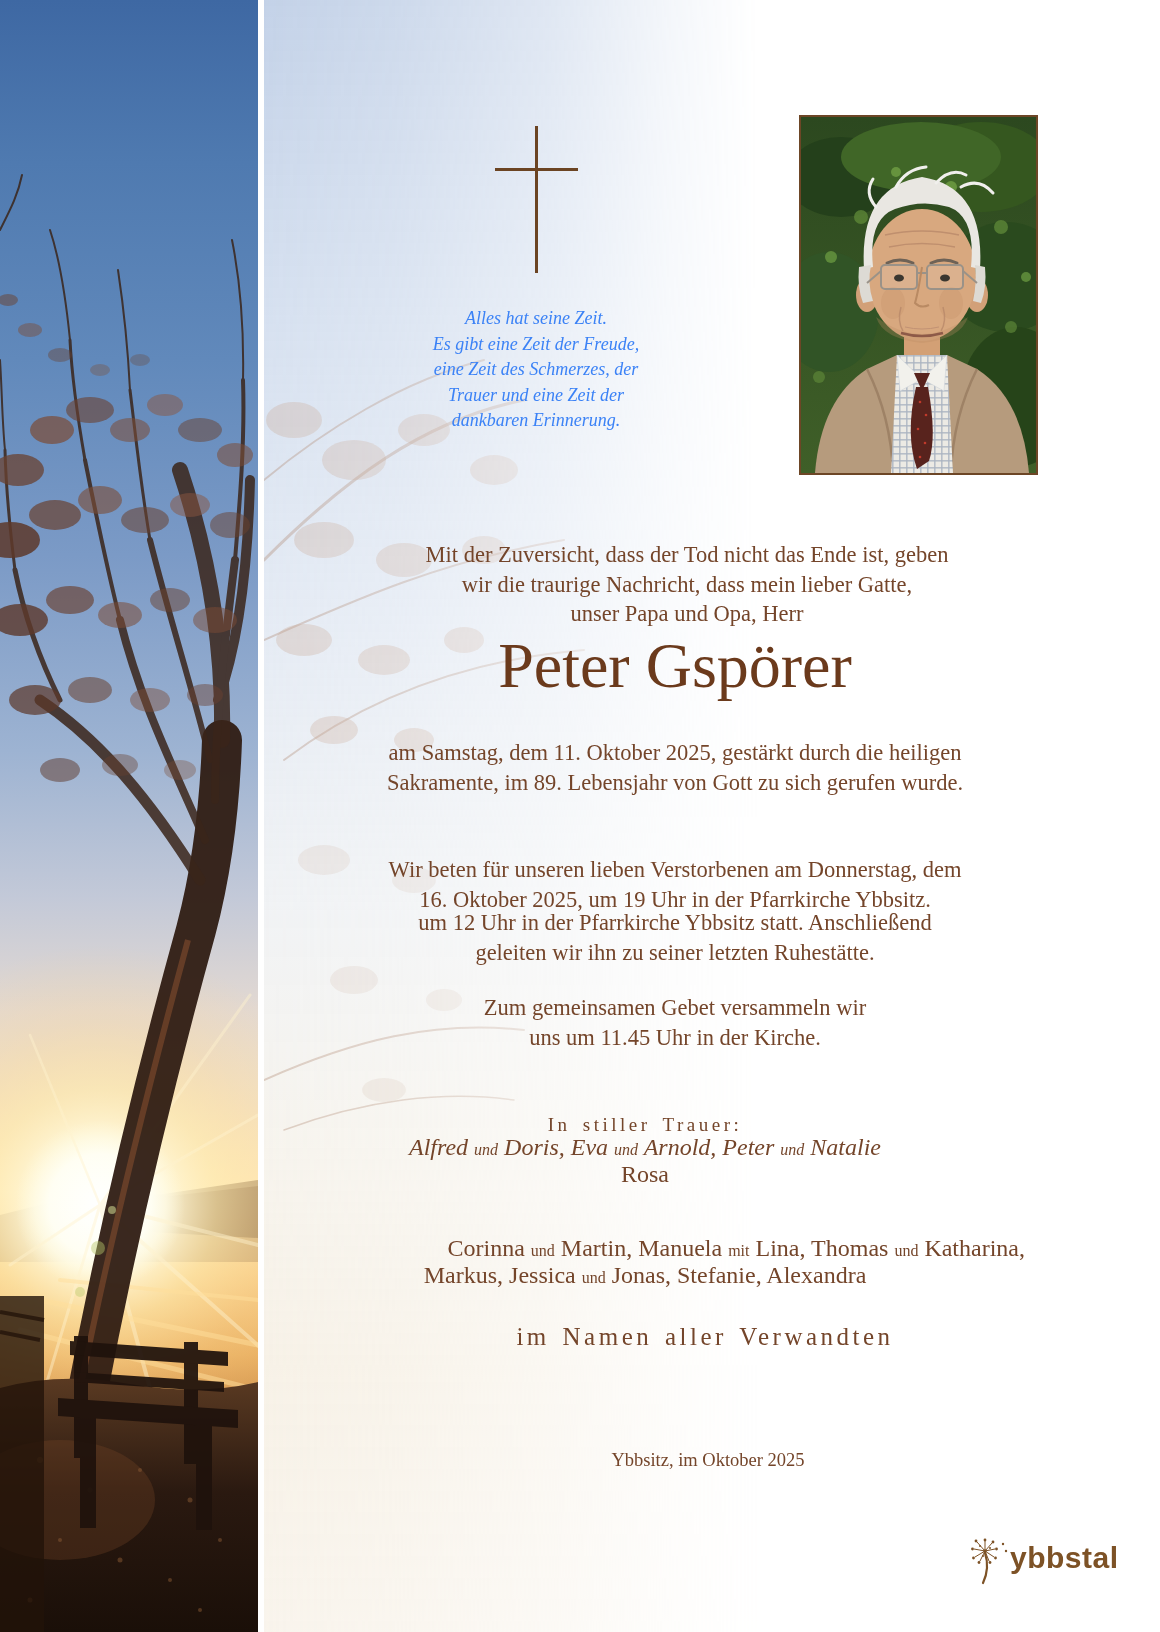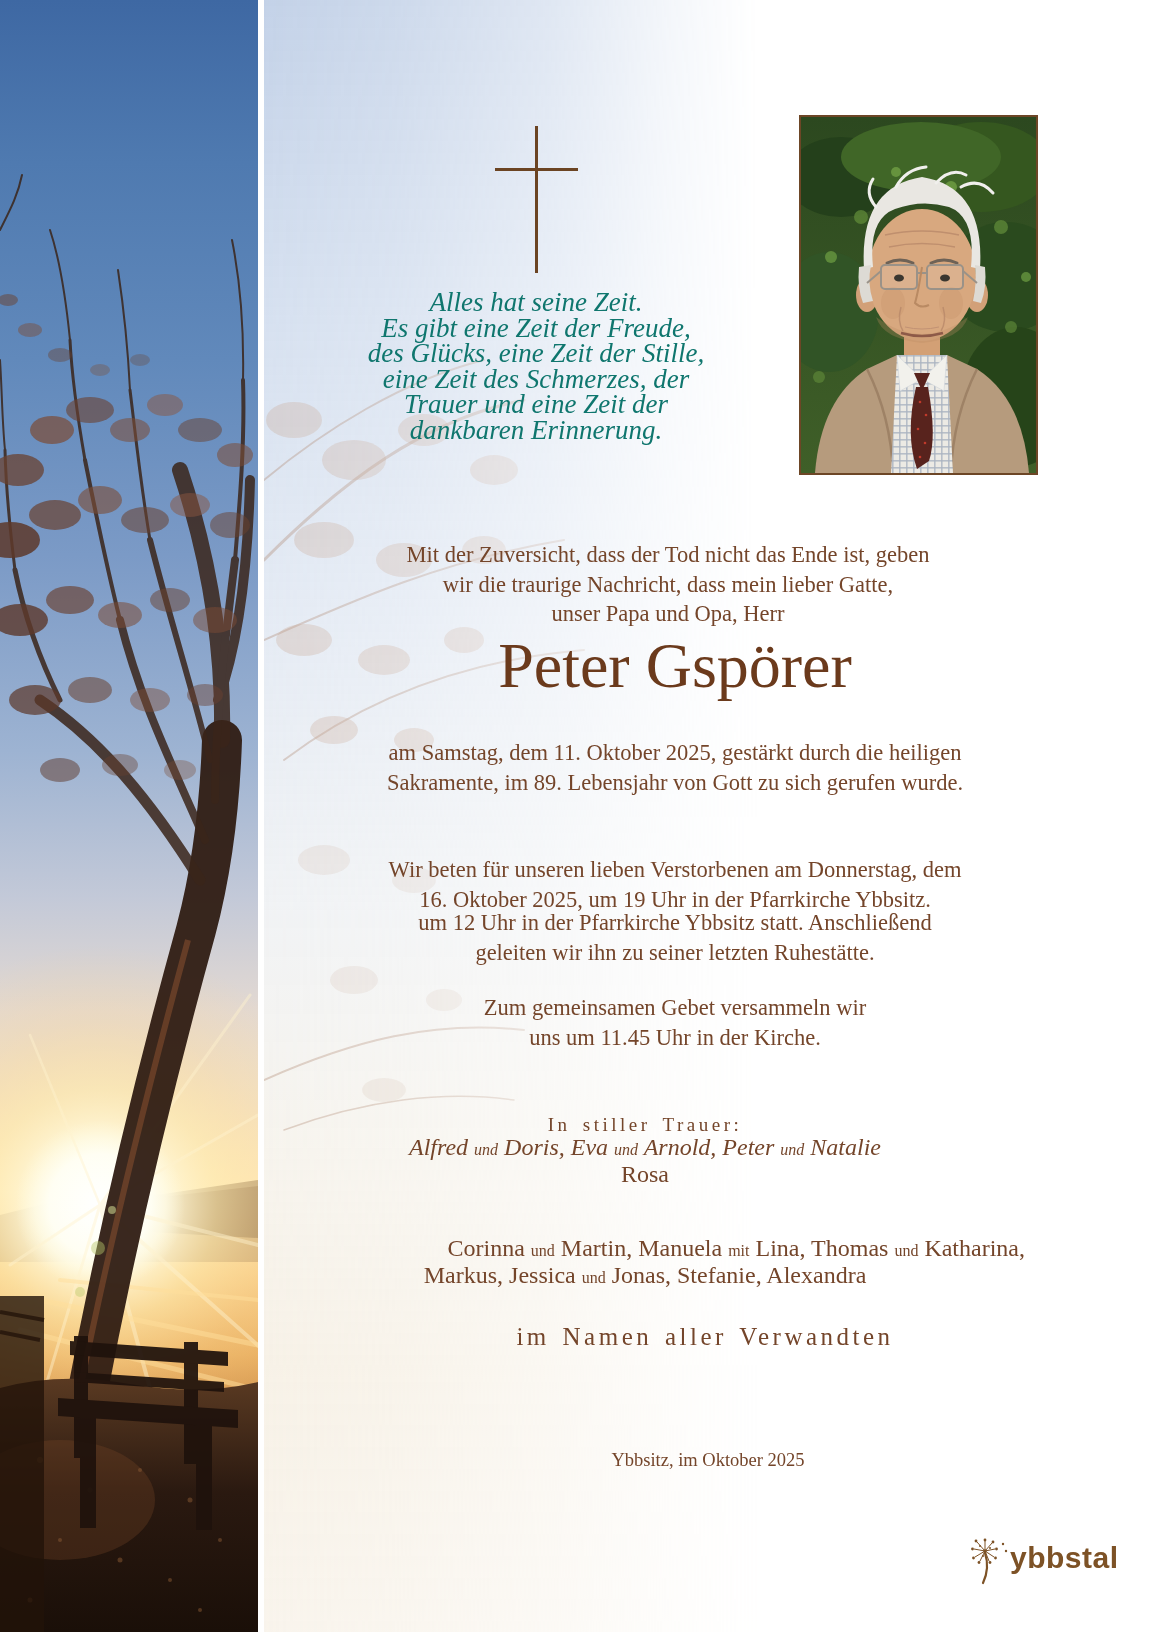"Alles hat seine Zeit." .poem { color: #0f766e -> #3b82f6; font-size: 27px -> 18px; top: 290px -> 306px }
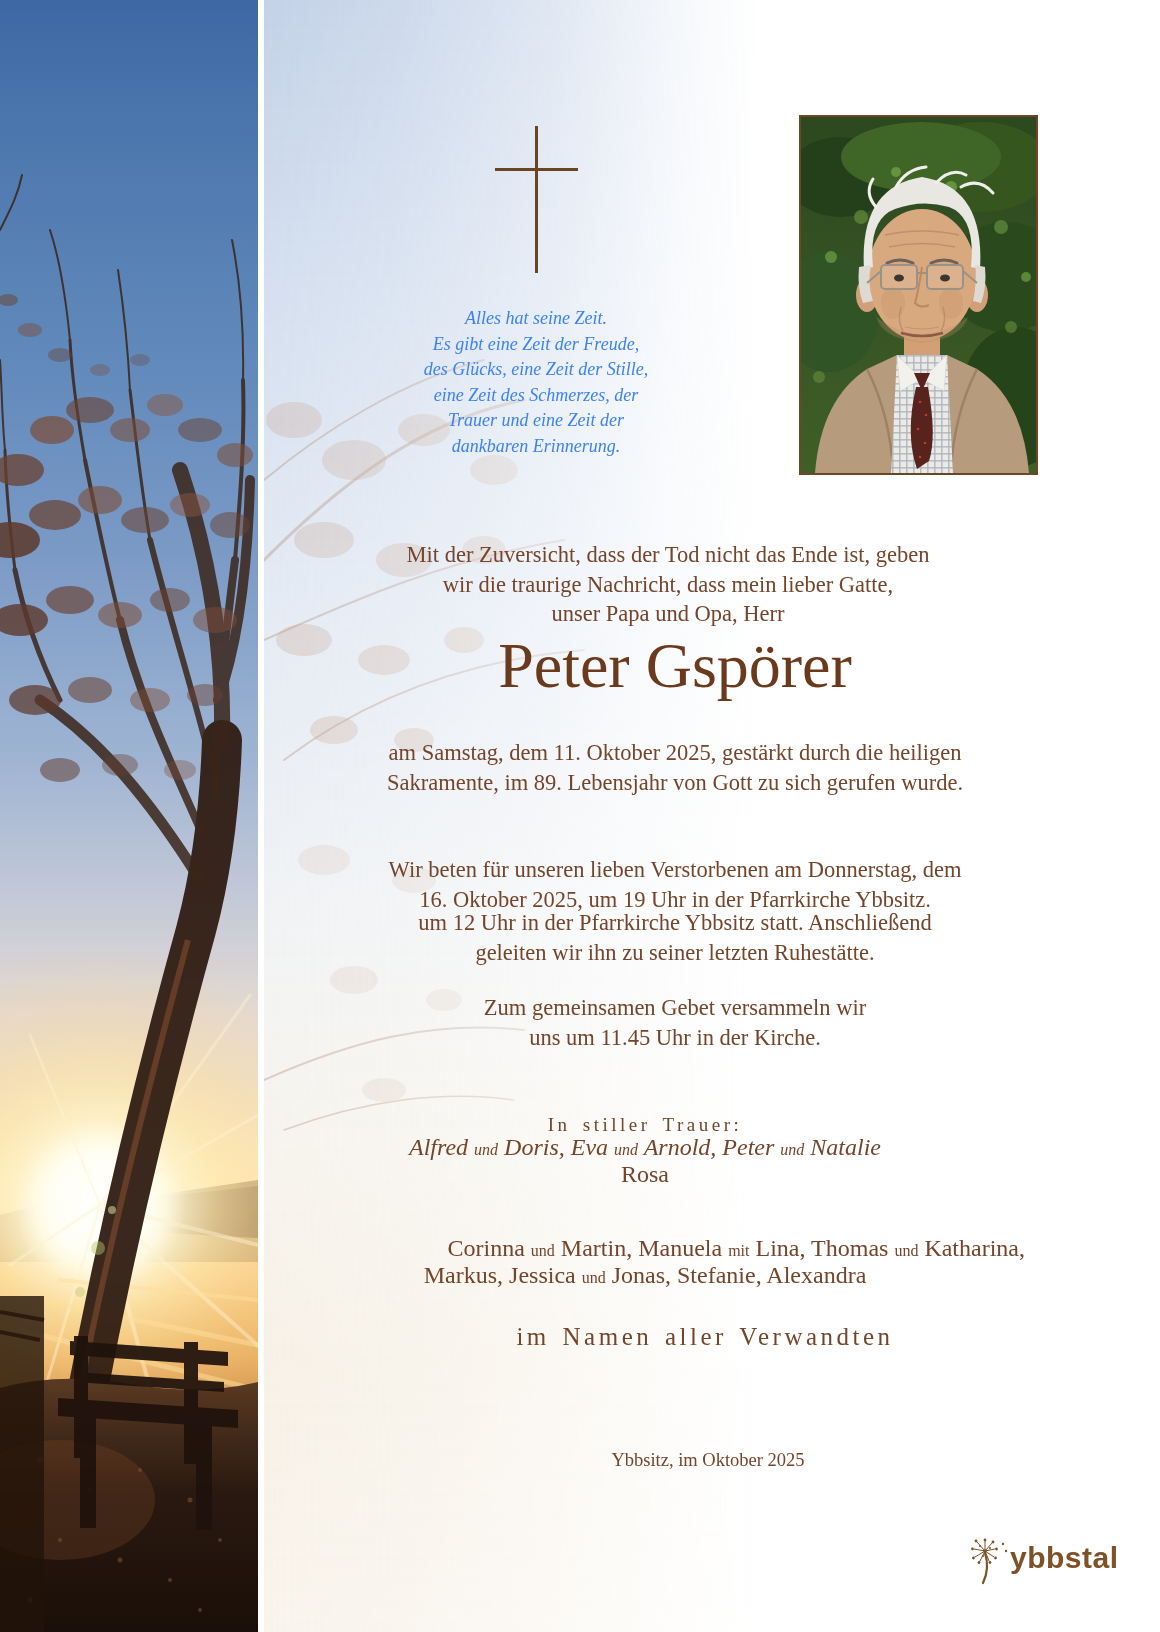"des Glücks, eine Zeit der" div { html: <div>des Glücks, eine Zeit der Stille,</div> -> none }
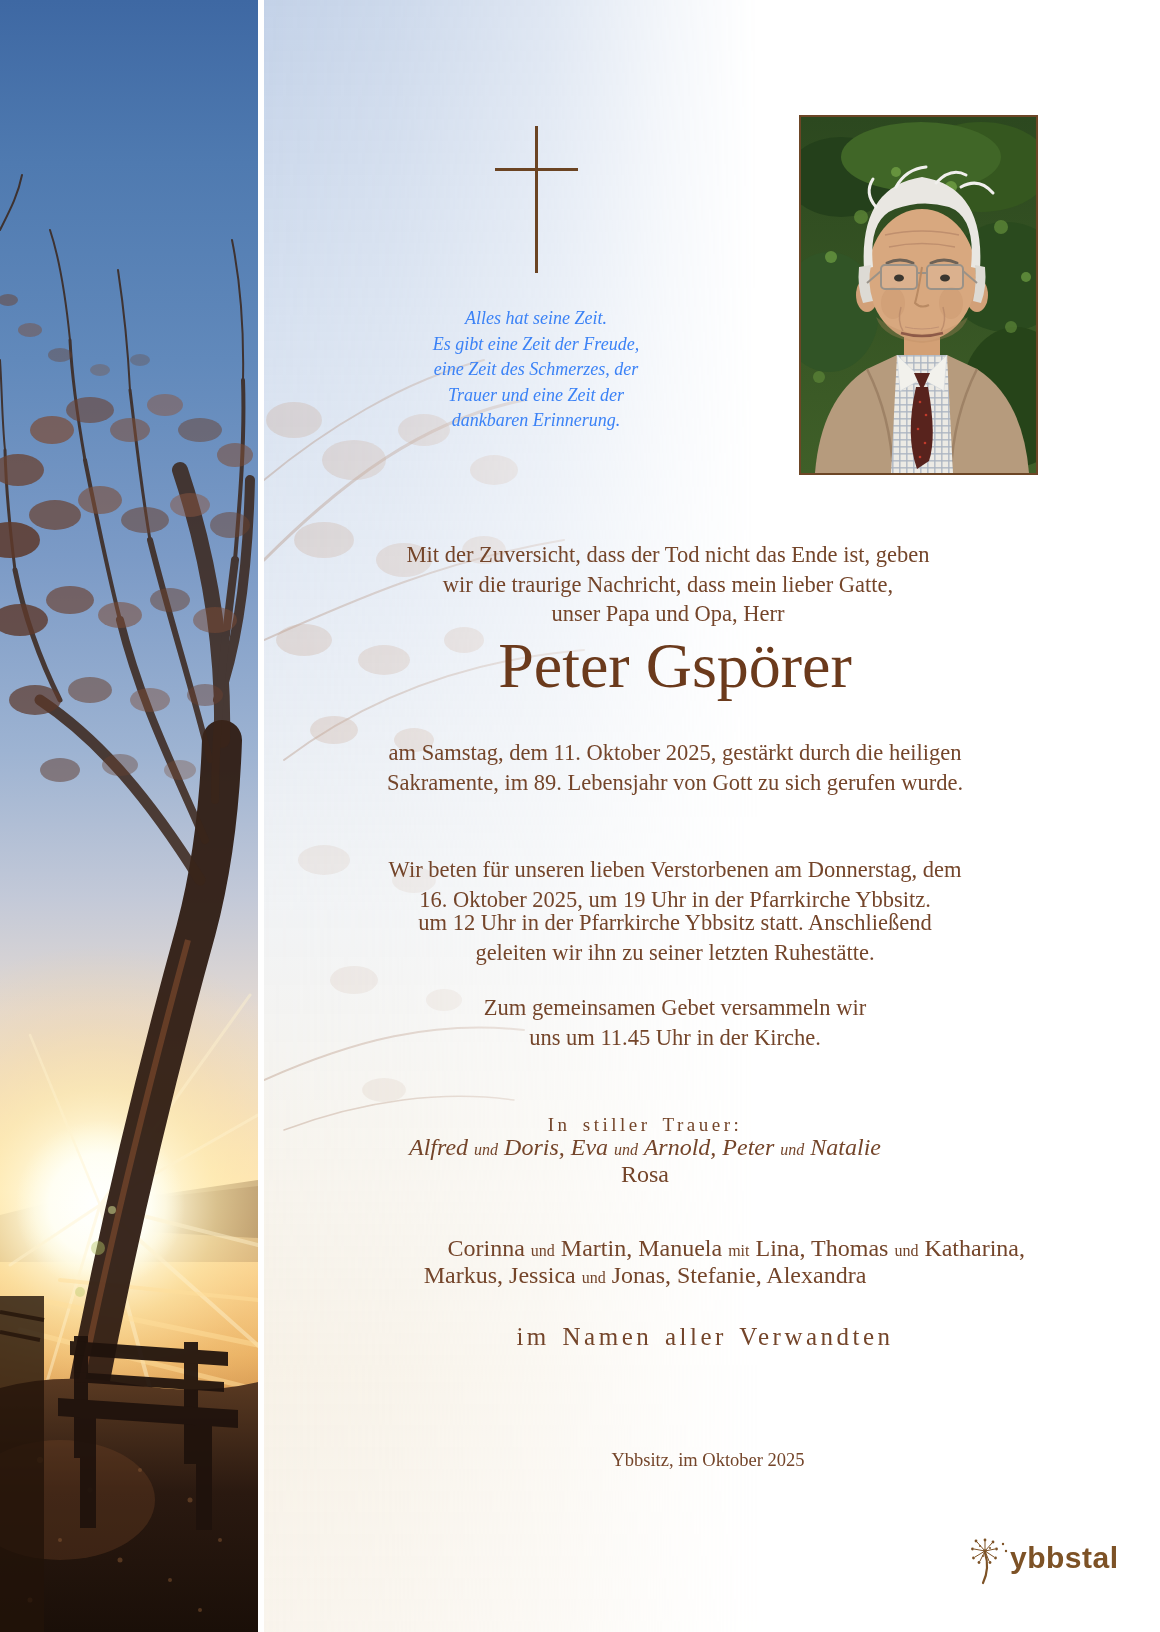"Mit der Zuversicht, dass der" .intro { left: 288px -> 307px }
